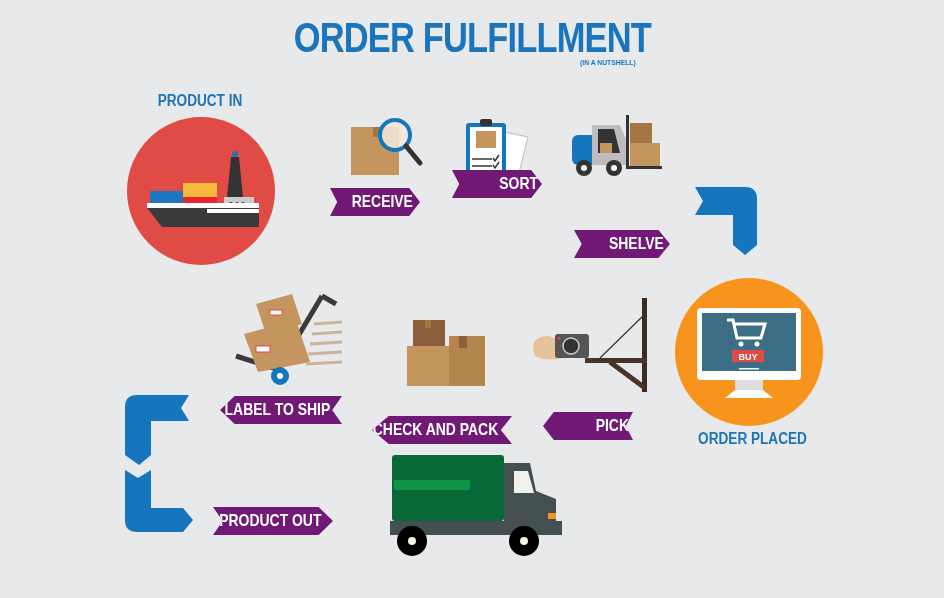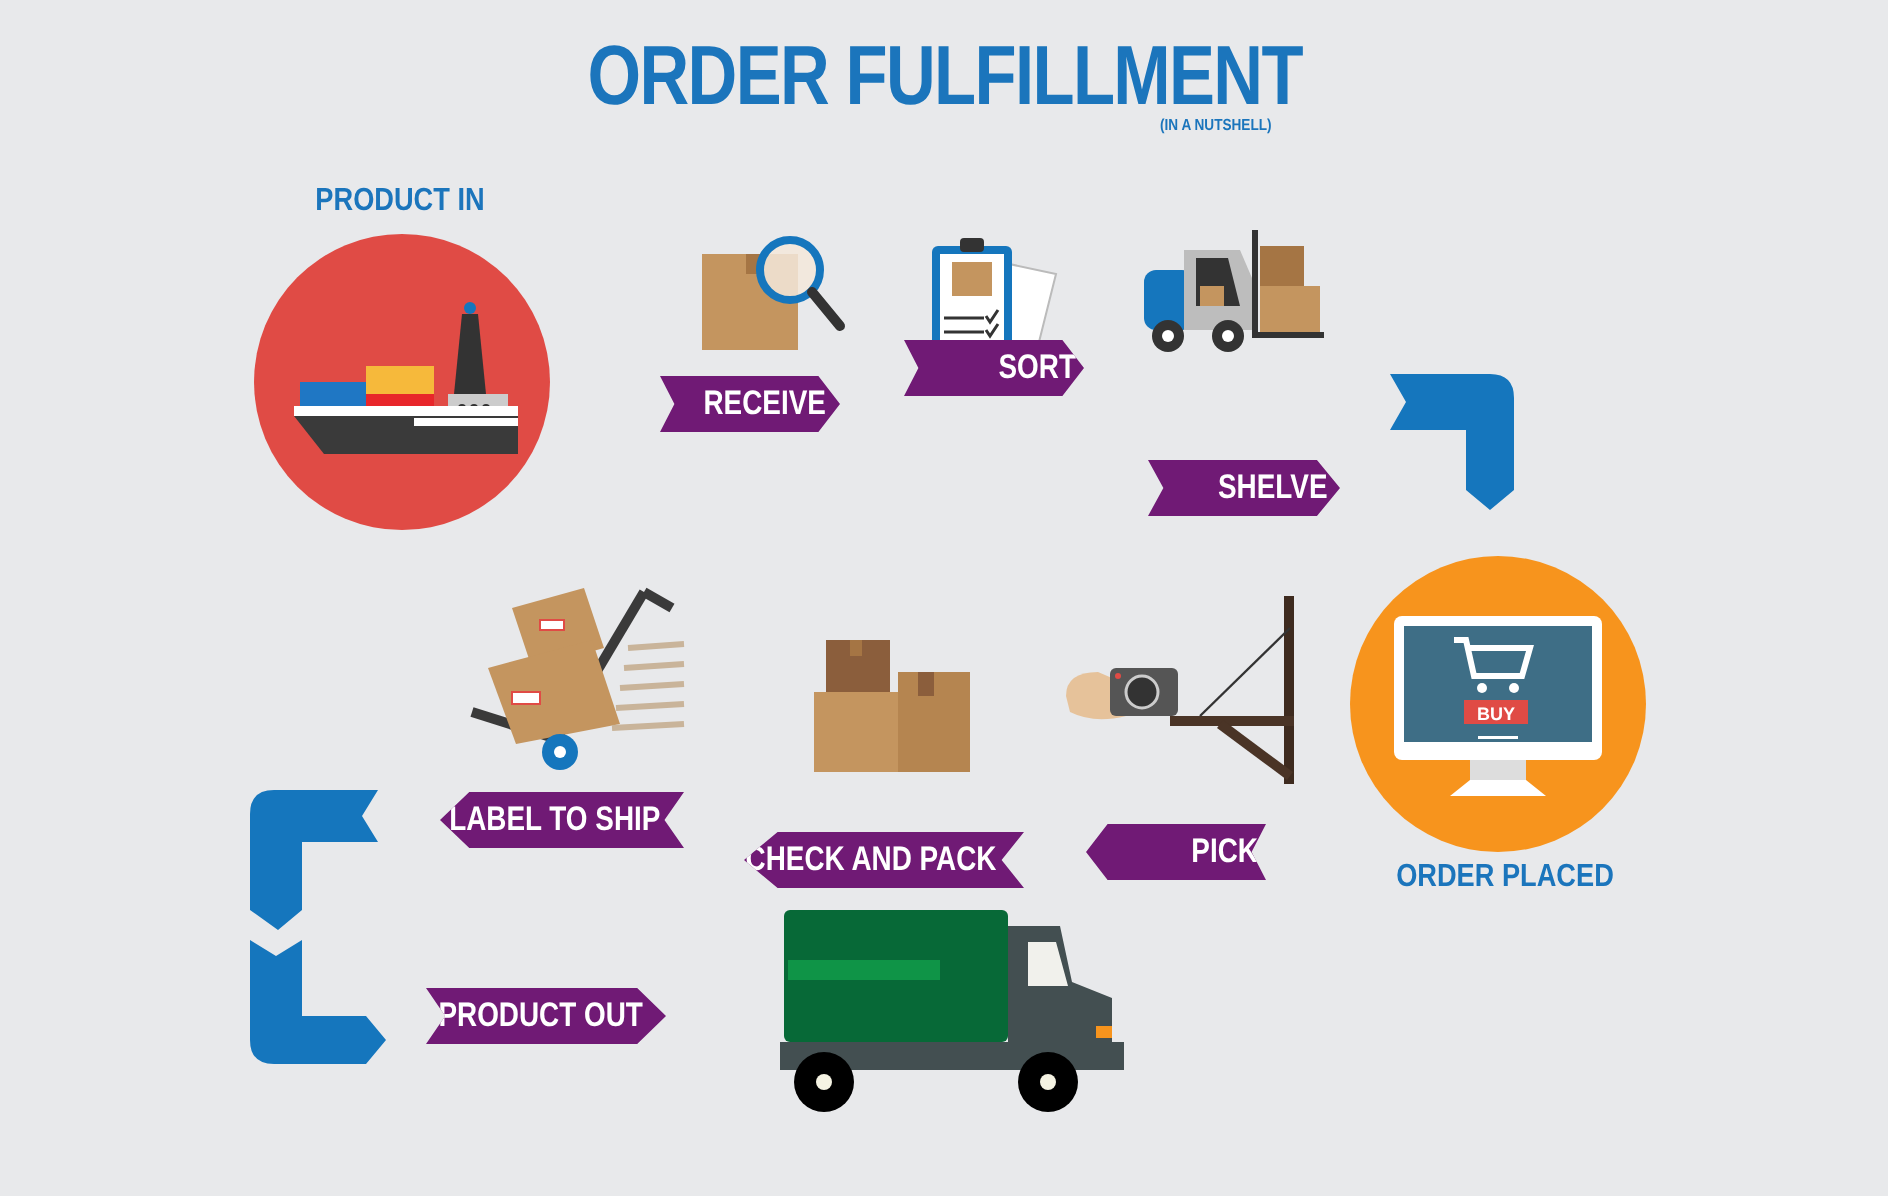"PRODUCT OUT" div.abs { top: 494px -> 507px }
